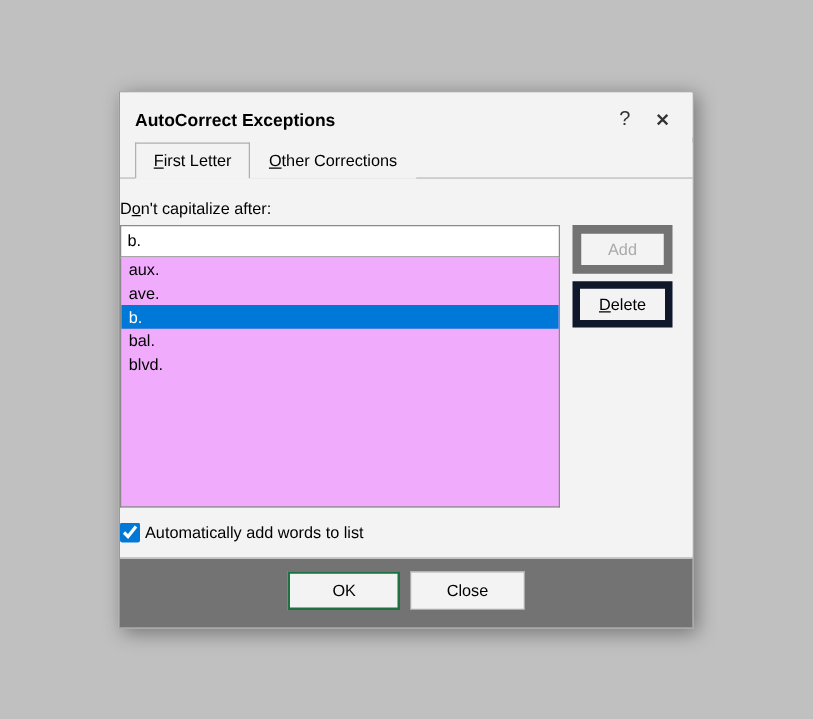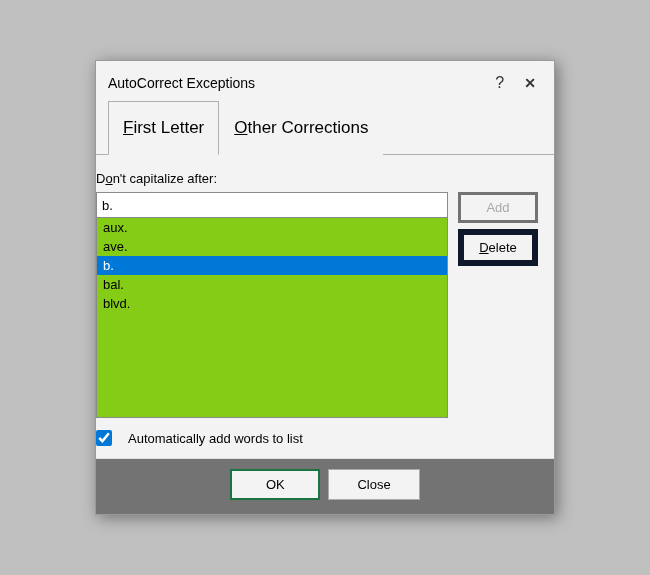"AutoCorrect Exceptions" .title-bar-title { font-weight: 400 -> 700 }
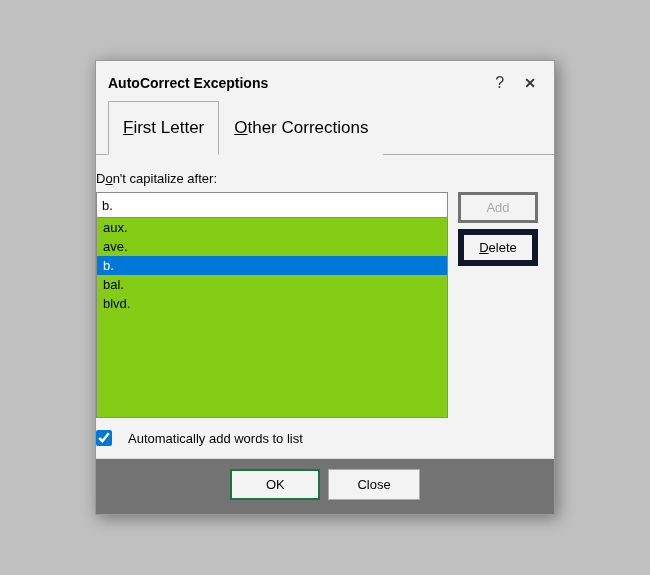"First Letter" .tab { font-size: 17px -> 13px; padding: 16px 14px -> 6px 14px }
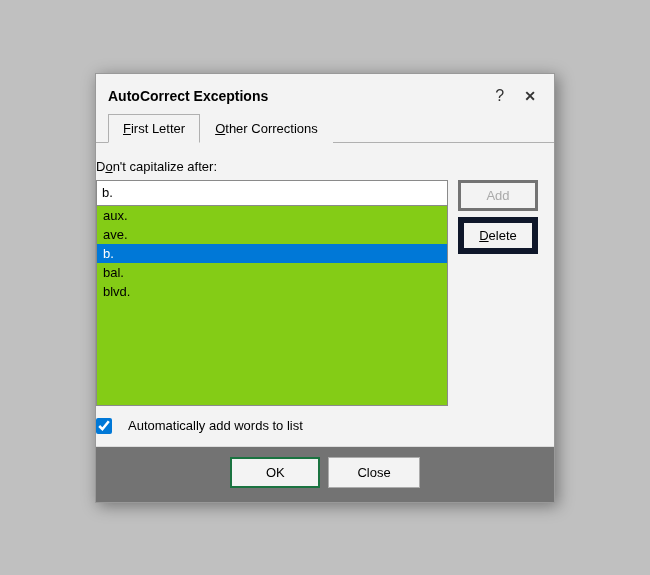"Add" .btn { border: 3px solid #737373 -> 7px solid #737373 }
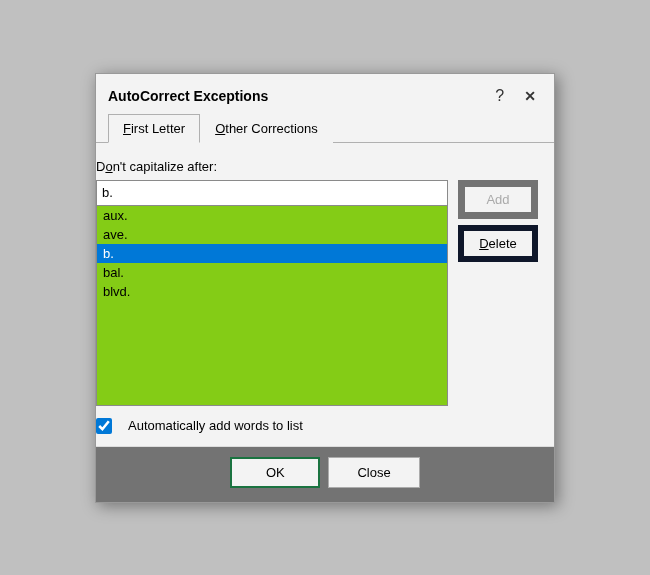"aux." .list-box-container { background: #84cc16 -> #f0abfc }
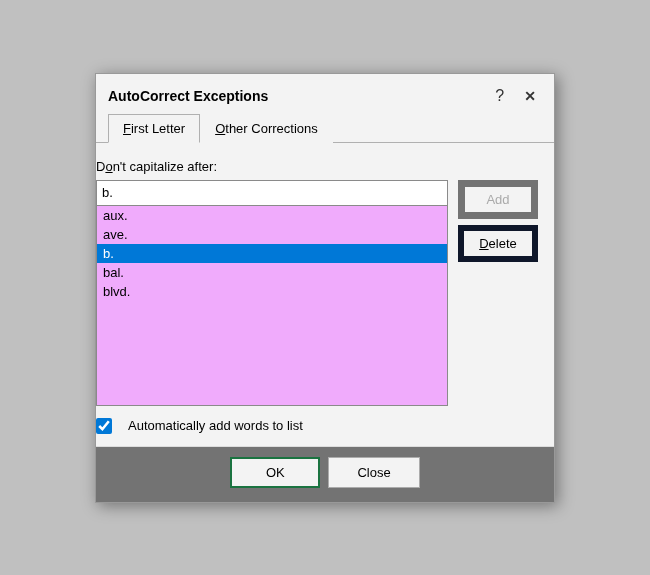"Automatically add words to list" .checkbox-area { gap: 16px -> 4px }
